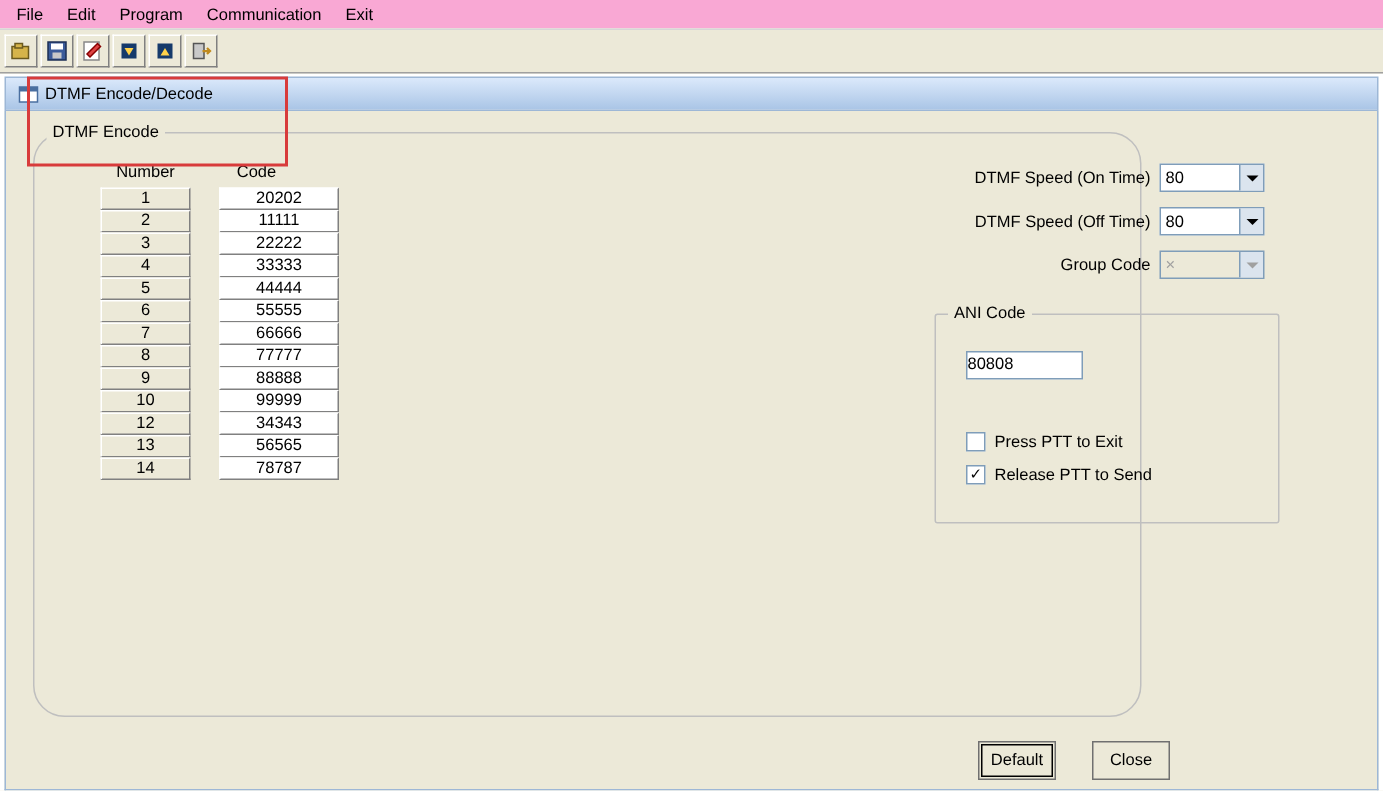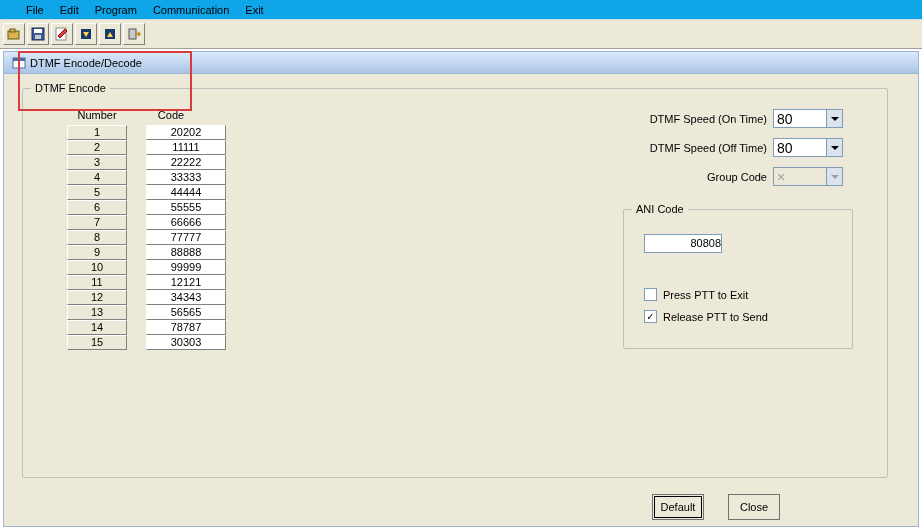"File" .menubar { background: #0ea5e9 -> #f9a8d4; padding: 0 18px -> 0 3px }
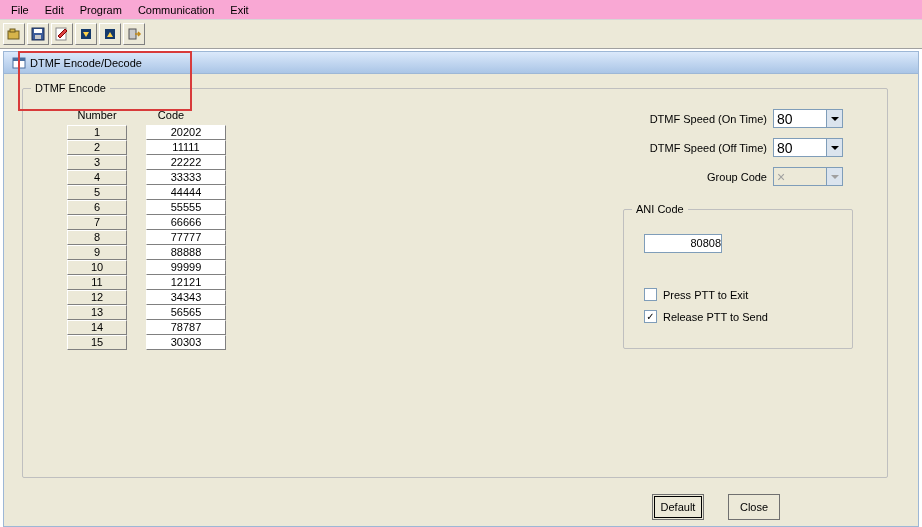"DTMF Encode" .gb-main { border-radius: none -> 21px; width: 866px -> 739px }
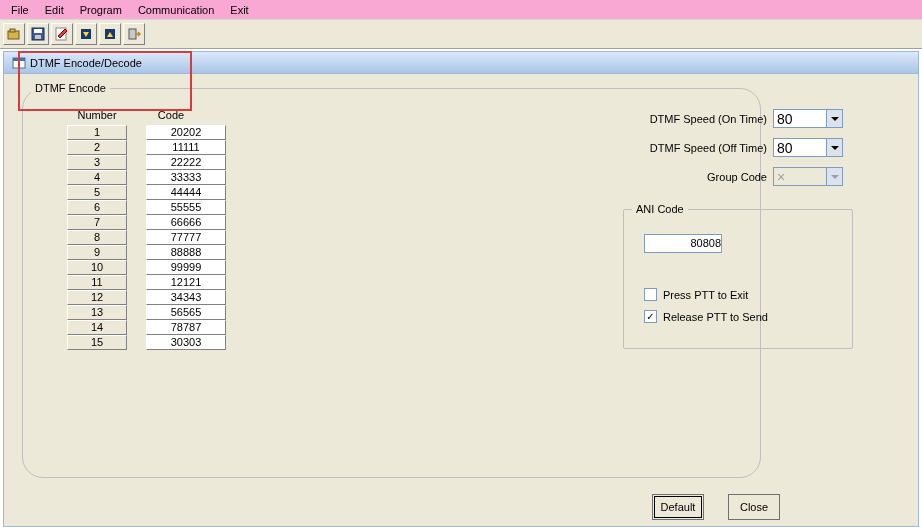"80" .combo { font-size: 14px -> 11px }
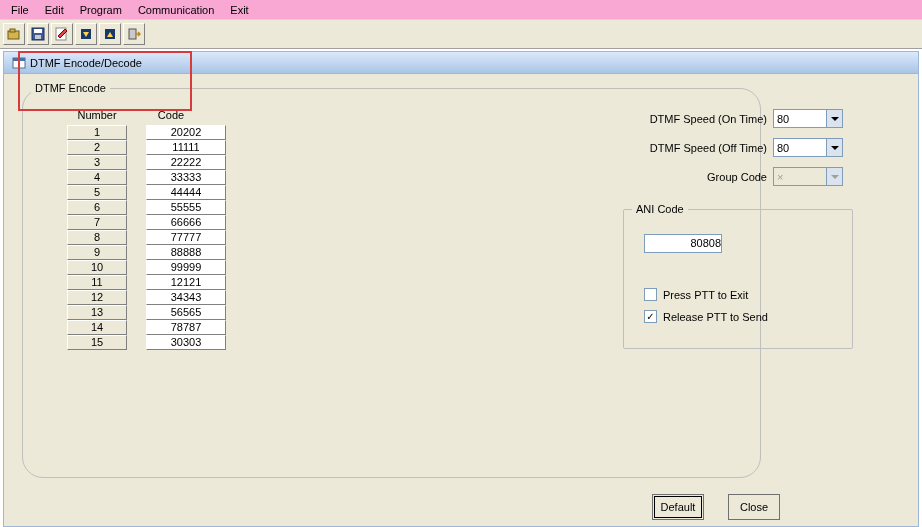"80808" .ani-input { text-align: right -> left }
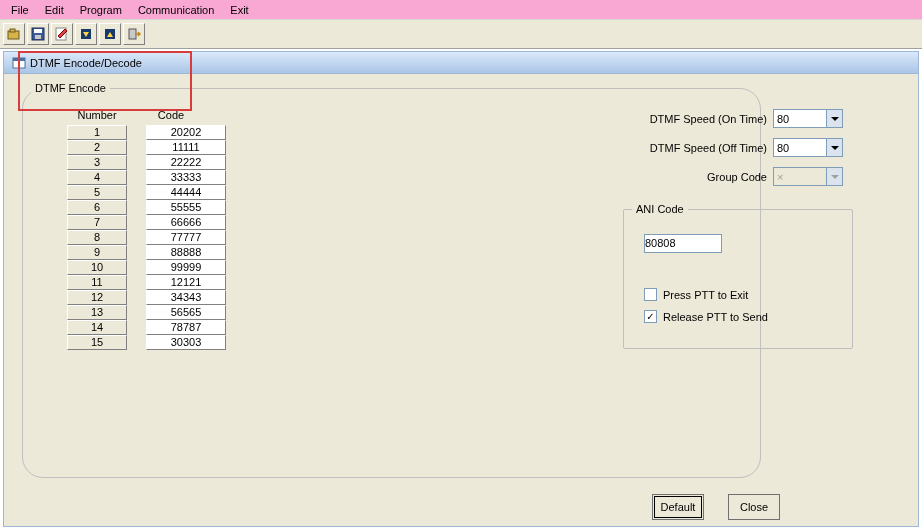"11" div.tbl-row { html: <div> <div>11</div> <div>12121</div> </div> -> none }
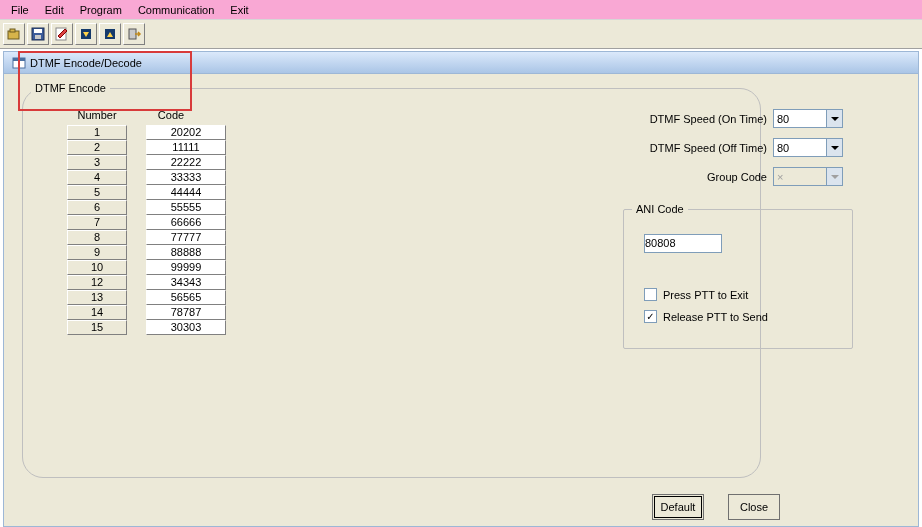"15" div.tbl-row { html: <div> <div>15</div> <div>30303</div> </div> -> none }
